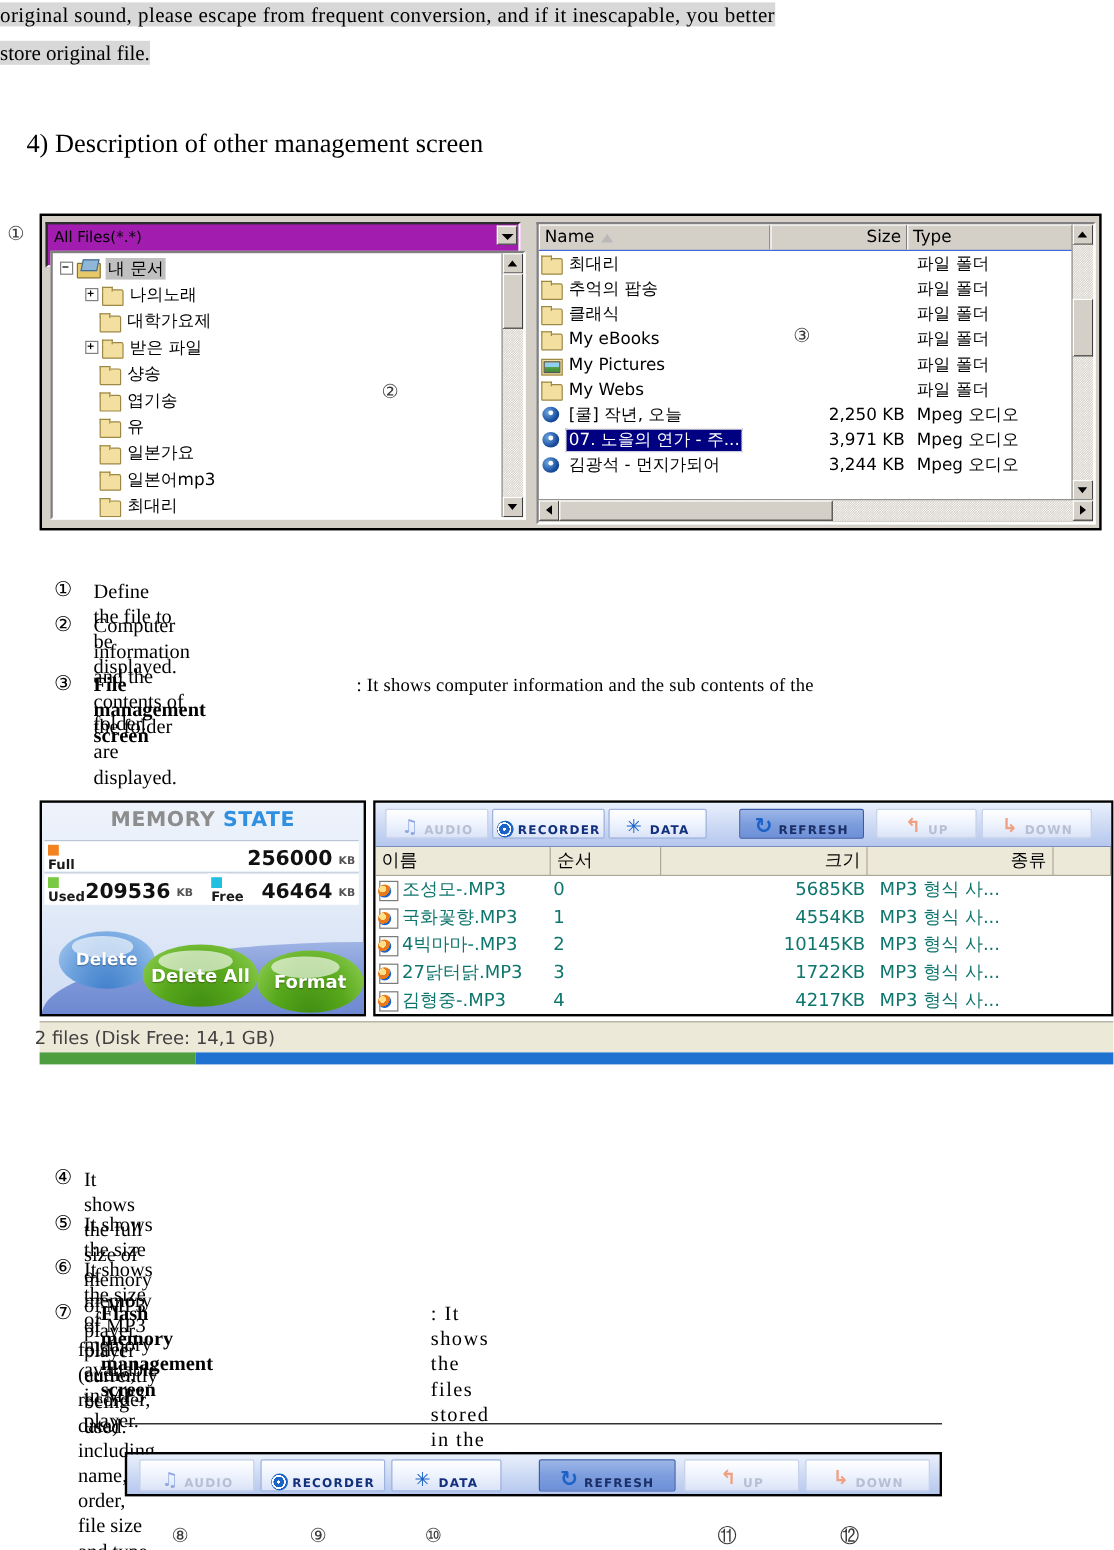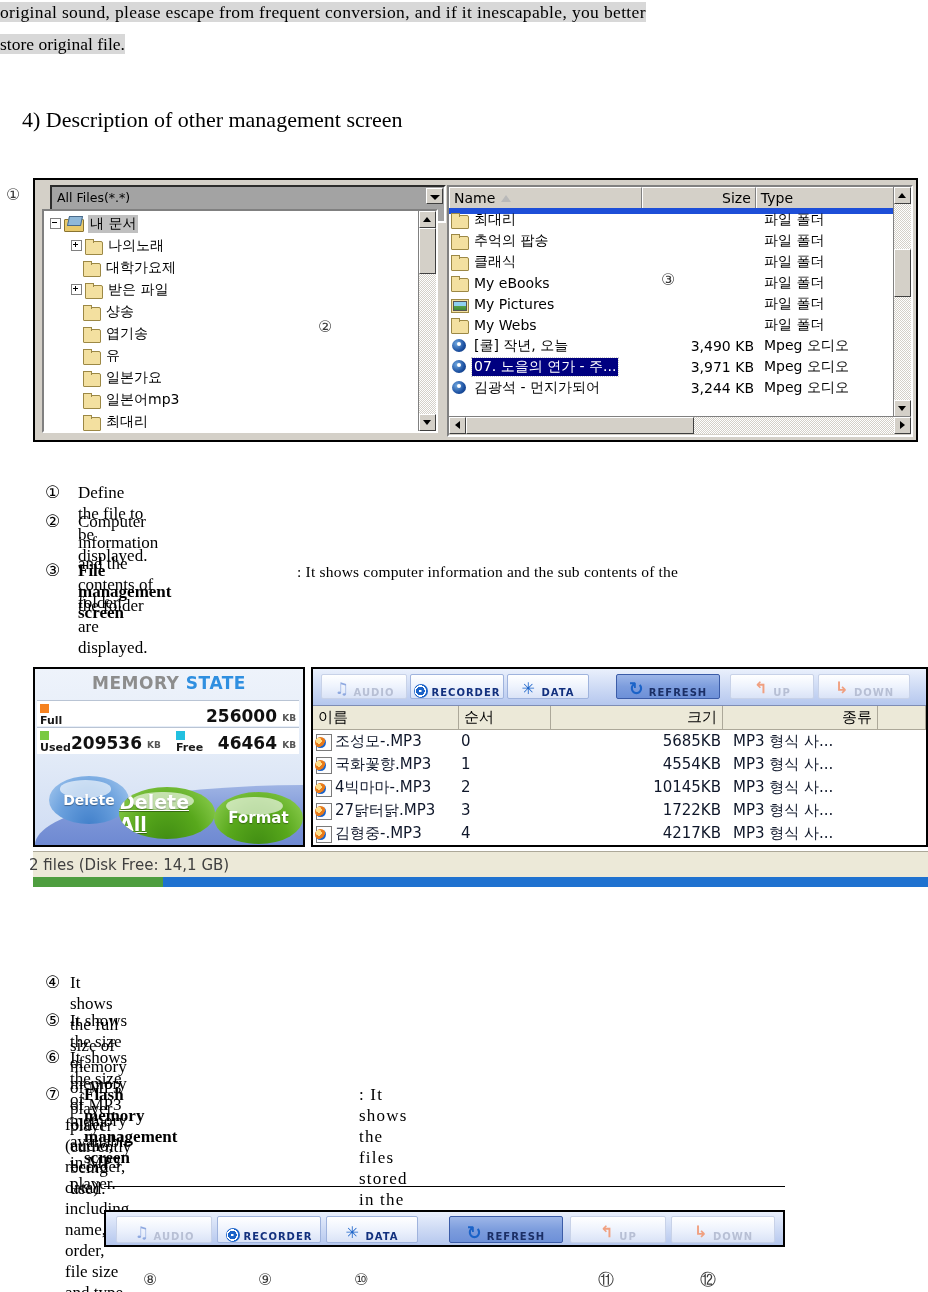"All Files(*.*)" .filter-combo { background: #a3a3a3 -> #a21caf; left: 12px -> 0 }
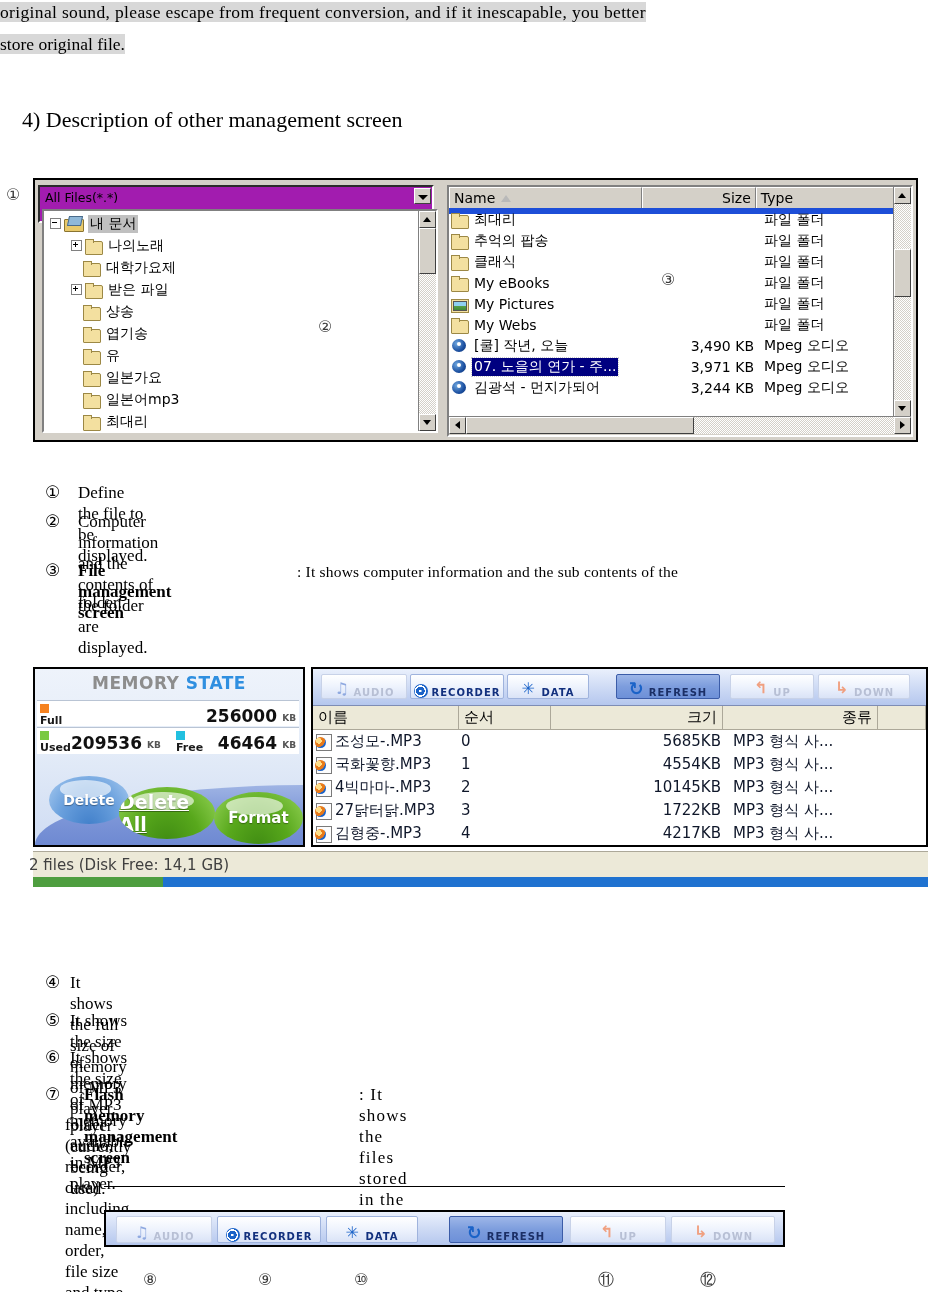"Name" .lv-header { border-bottom: 6px solid #1d4ed8 -> 1px solid #1d4ed8 }
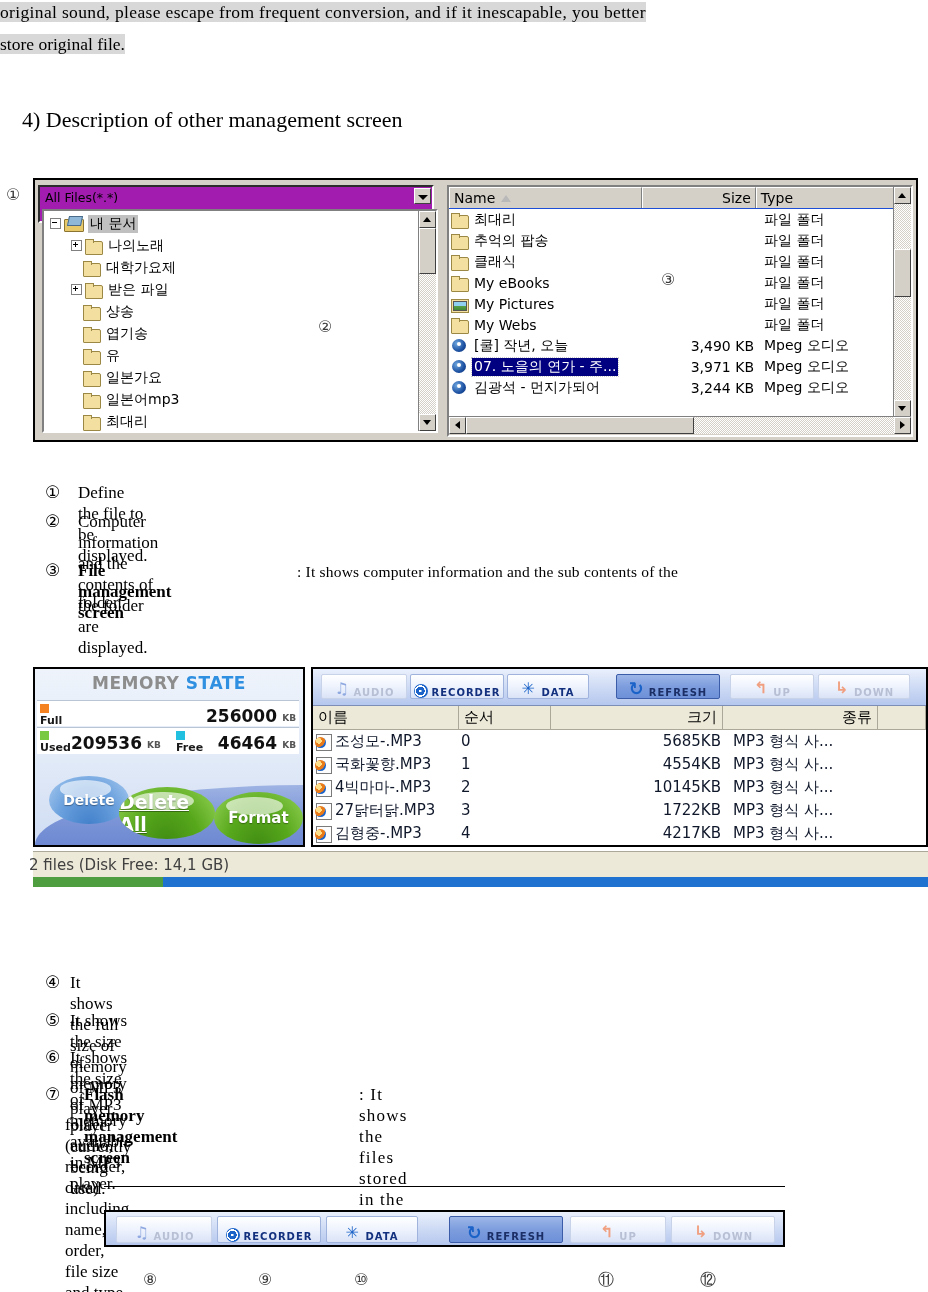"3,490 KB" div.lv-size { text: 3,490 -> 2,250 }
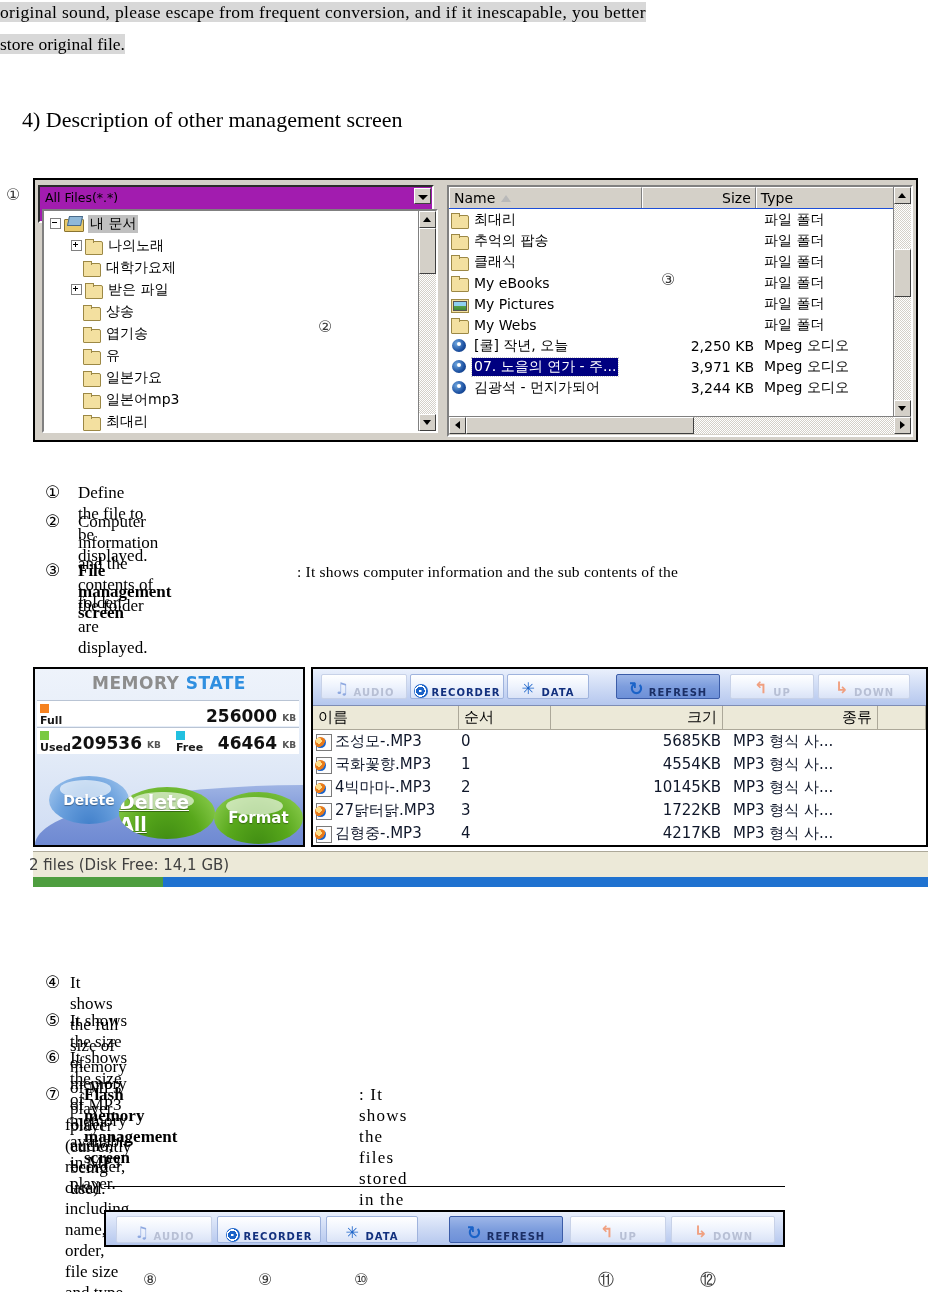"조성모-.MP3" .mgr-row { color: #0f172a -> #0f766e }
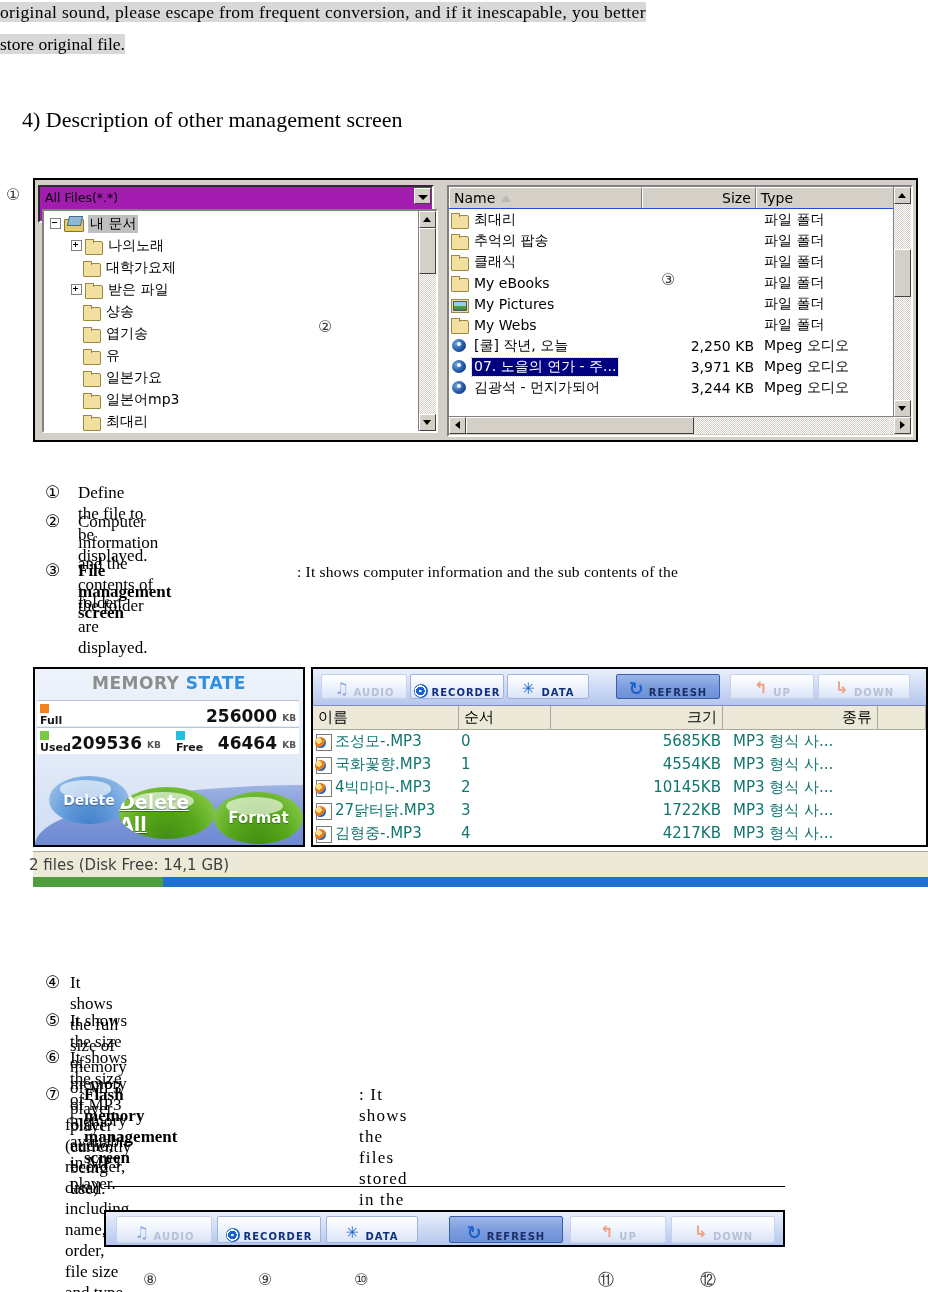"Delete All" .btn-delete-all { font-size: 19px -> 15px; text-decoration: underline -> none }
